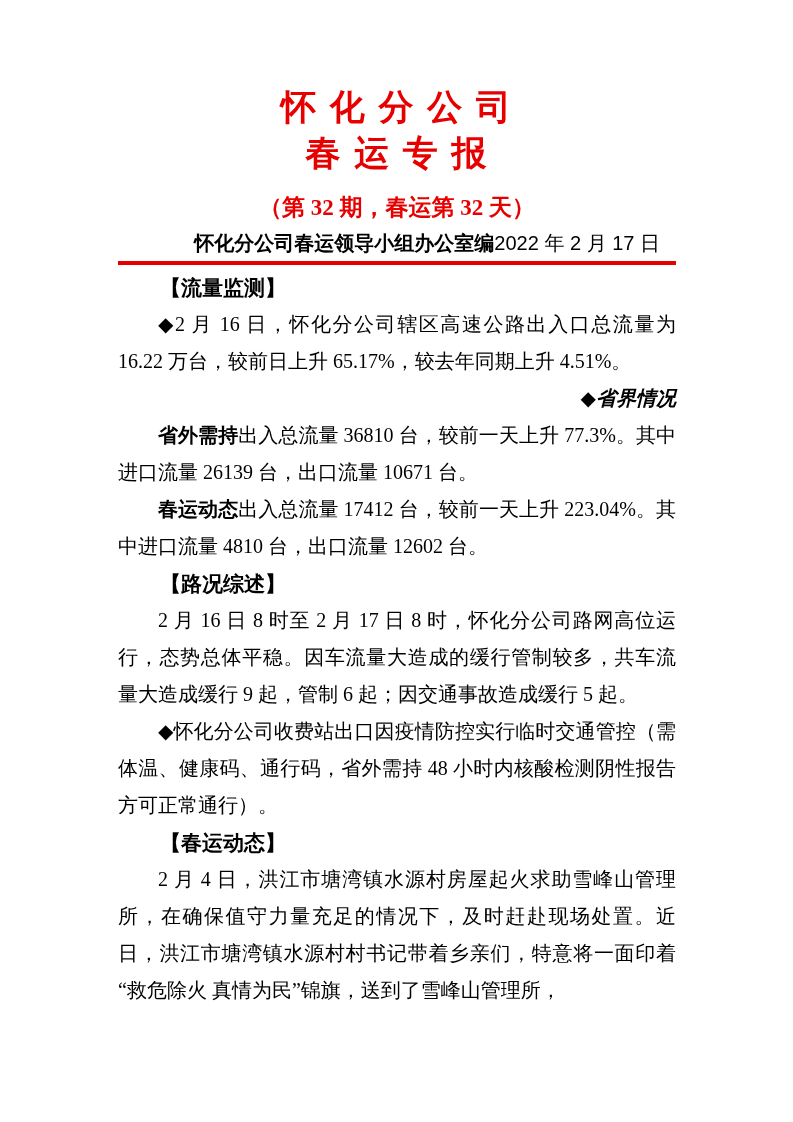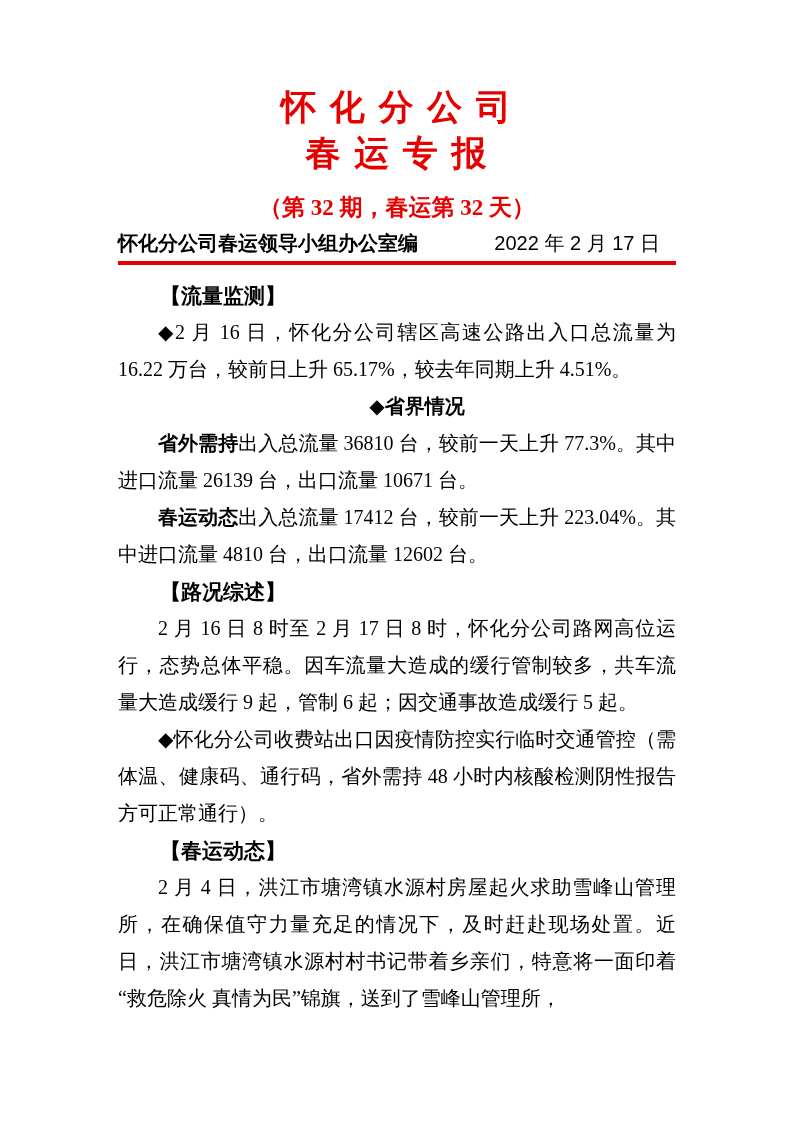"怀化分公司春运领导小组办公室编" .byline-row { justify-content: space-between -> flex-end }
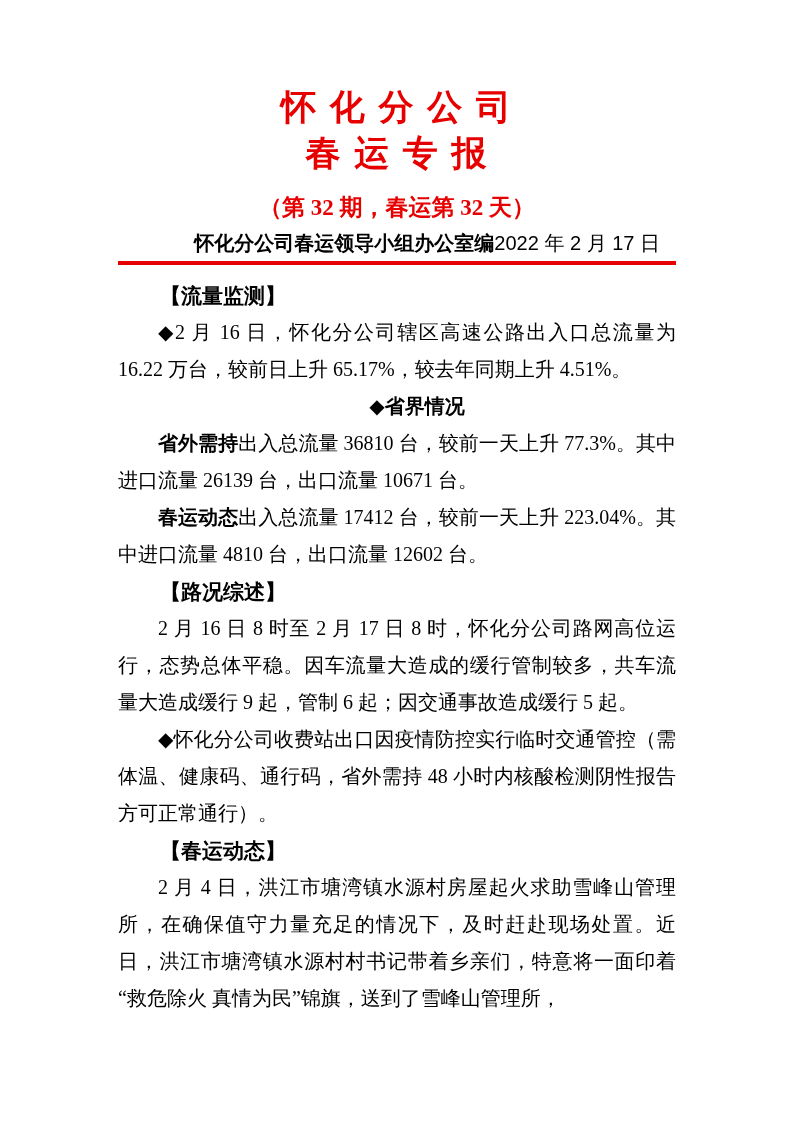"【流量监测】" .doc-body { margin-top: 12px -> 4px }
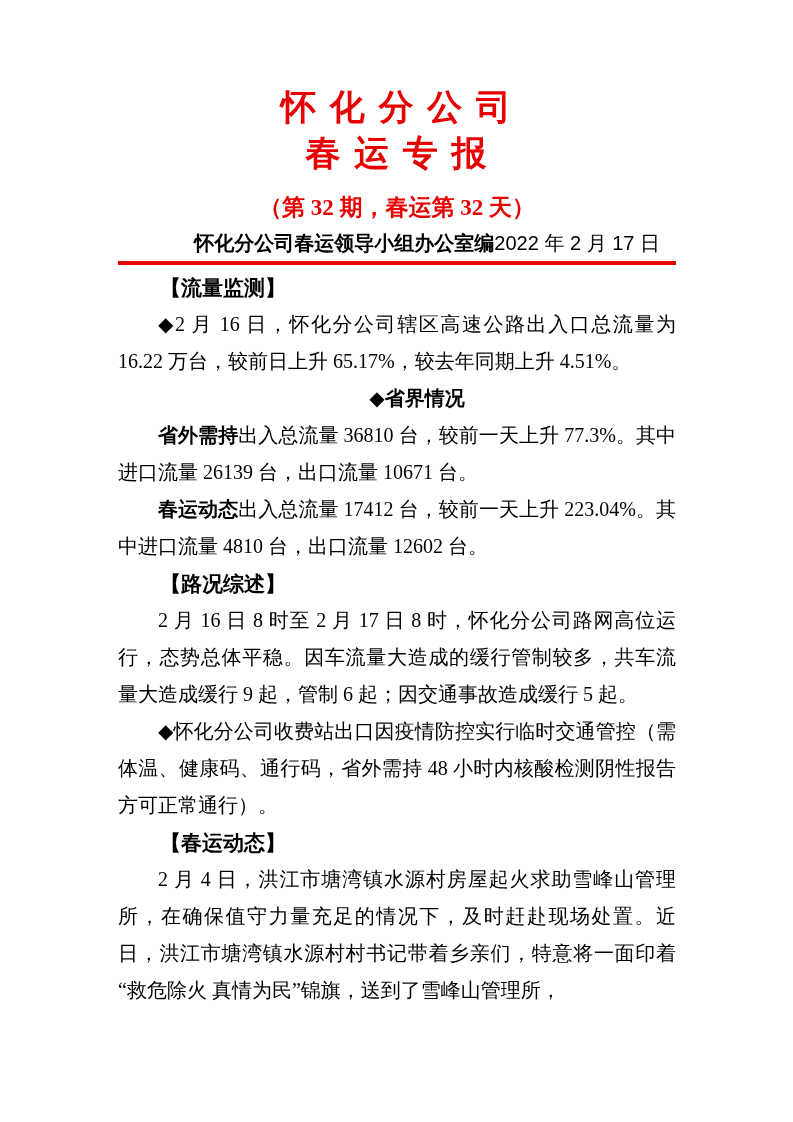"◆省界情况" .subheading { font-style: none -> italic; text-align: center -> right }
